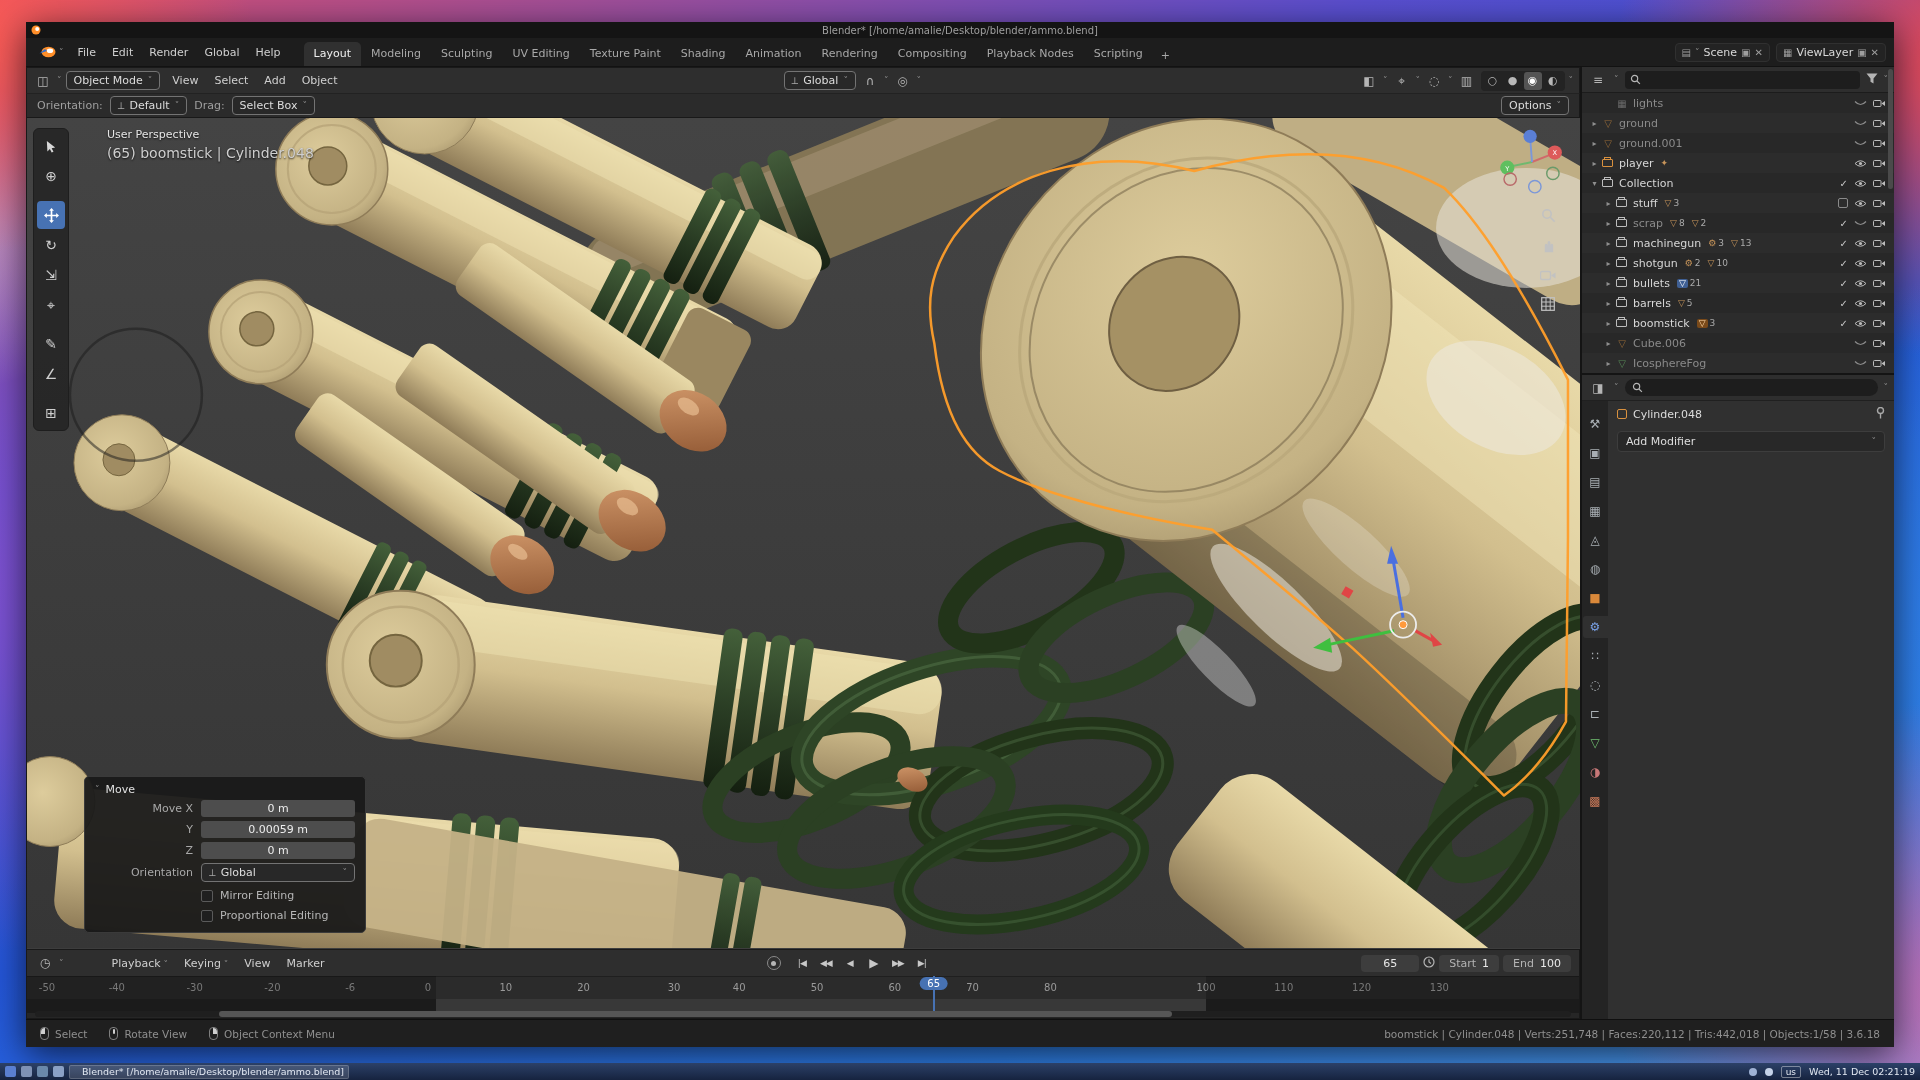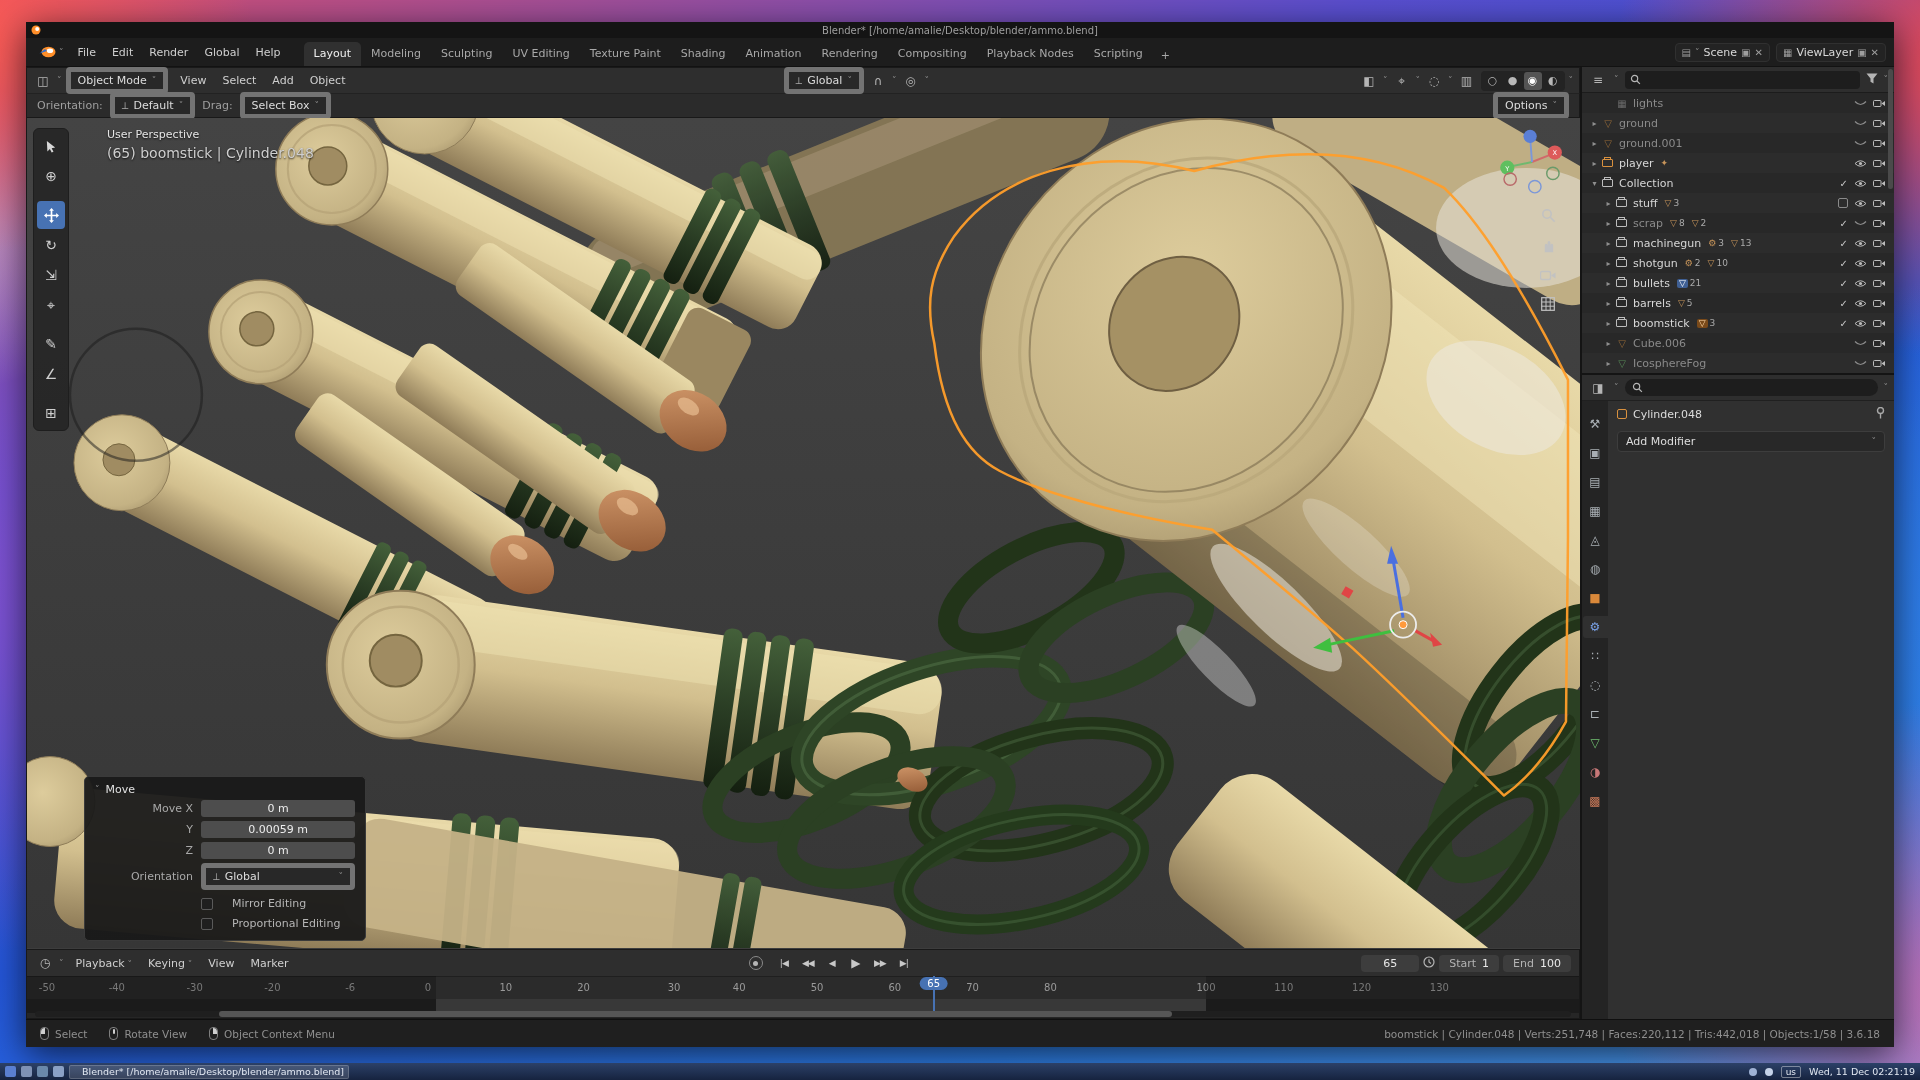"Object Mode" .dd { border: 5px solid #737373 -> 1px solid #737373 }
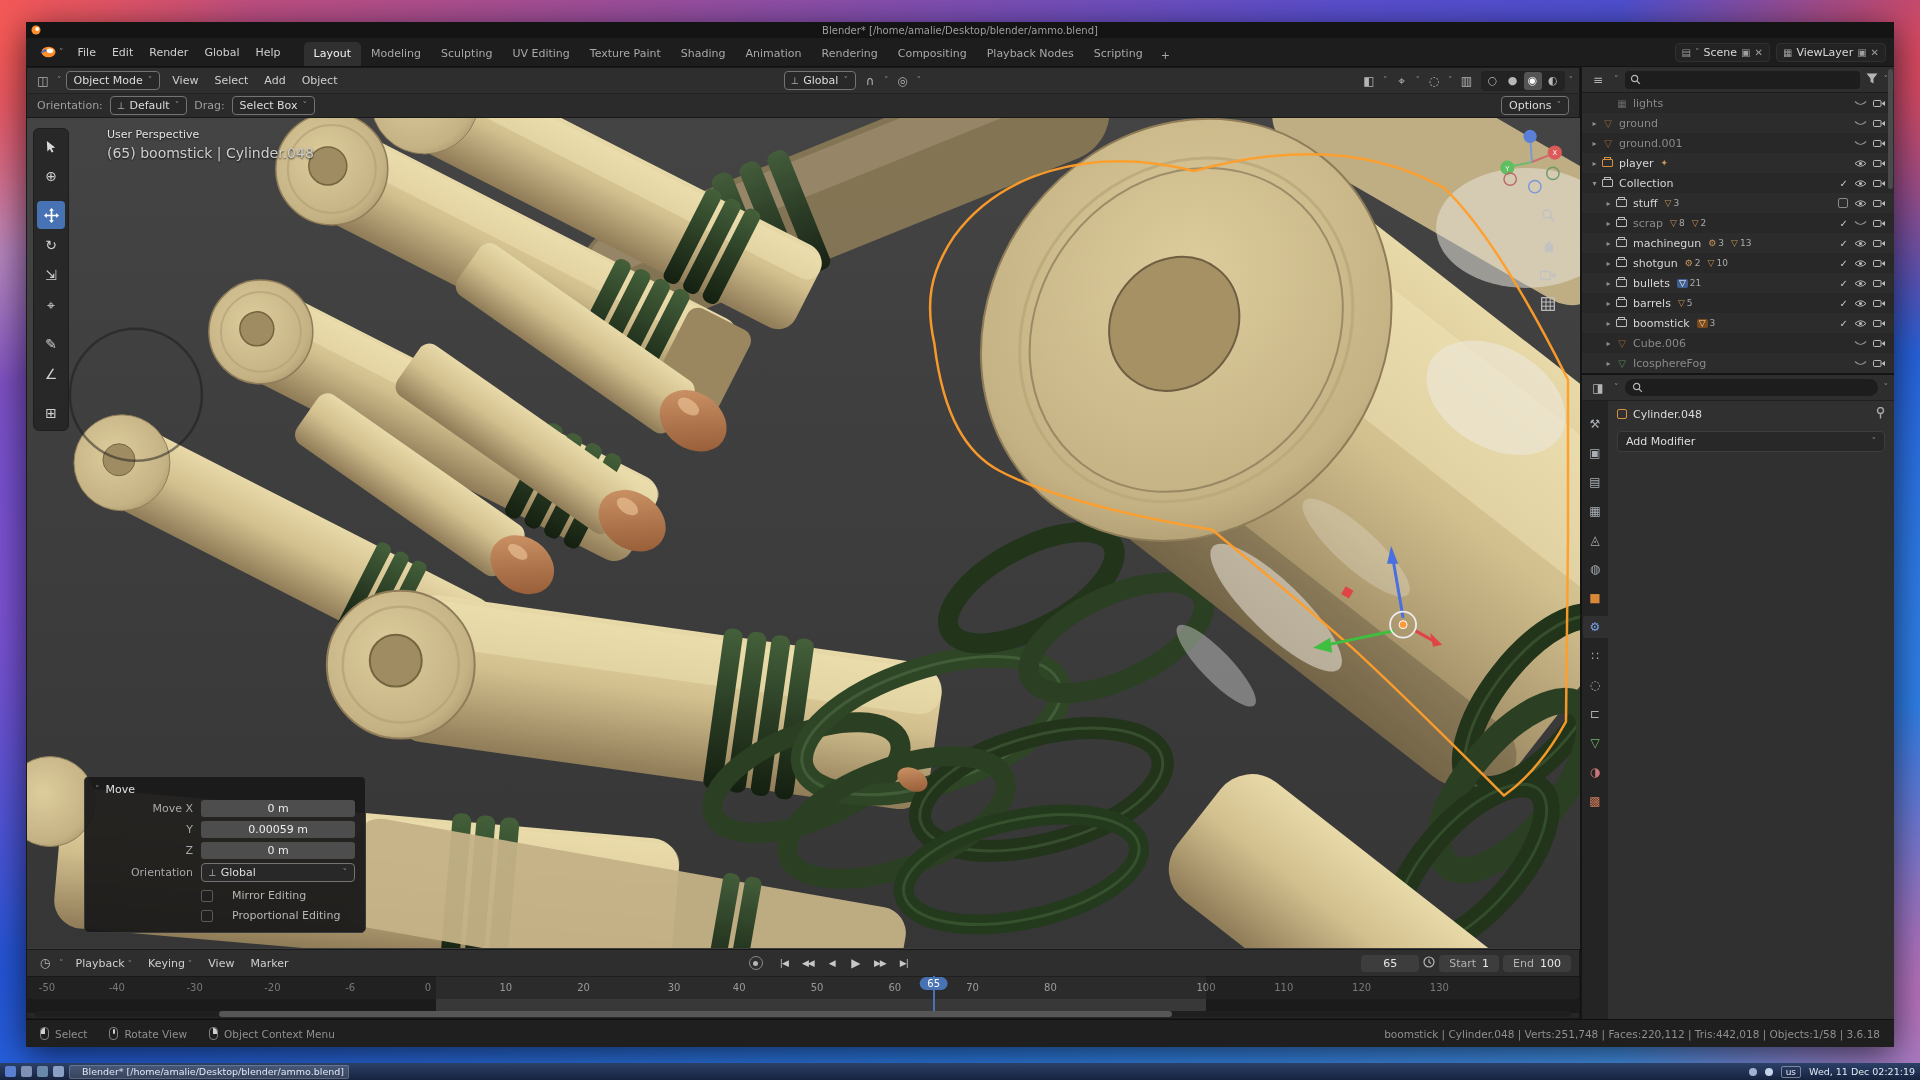"Mirror Editing" .redo-check { gap: 19px -> 7px }
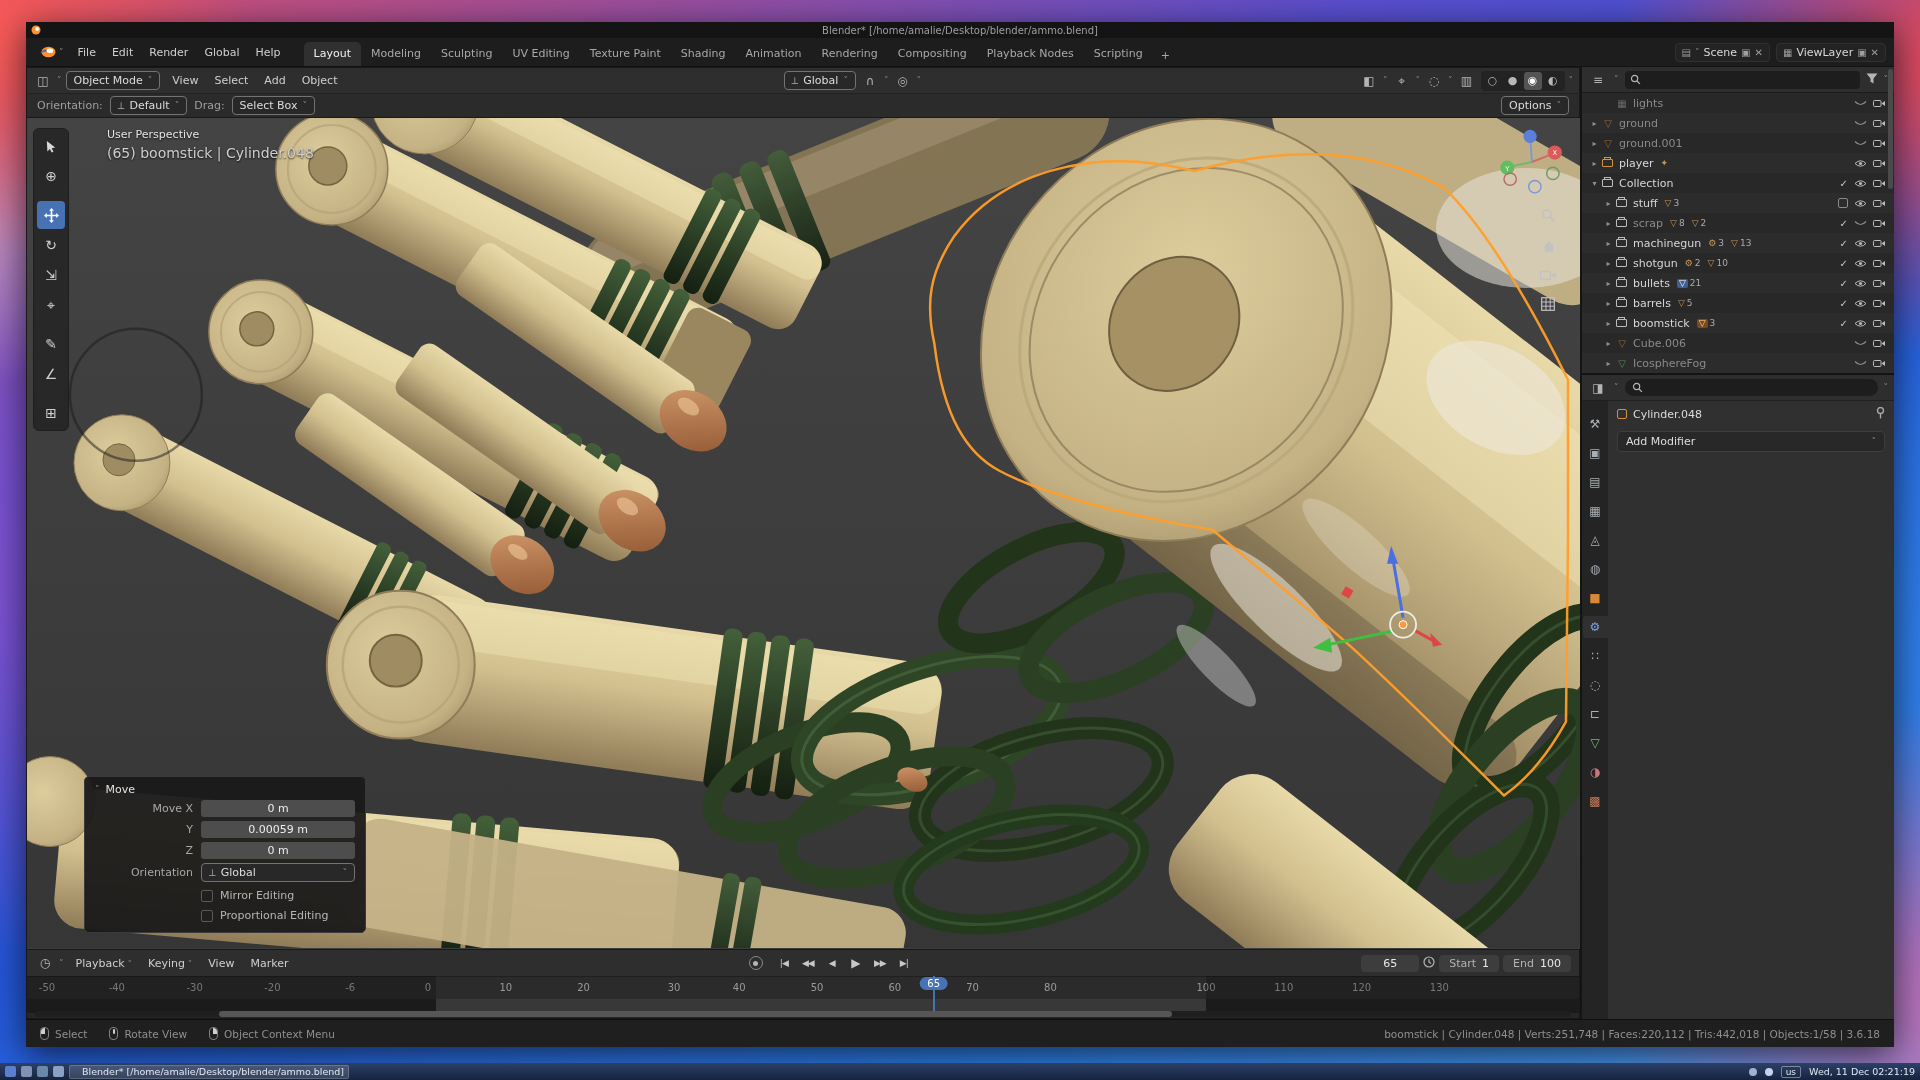"Playback ˅" span { margin-left: none -> 36px }
